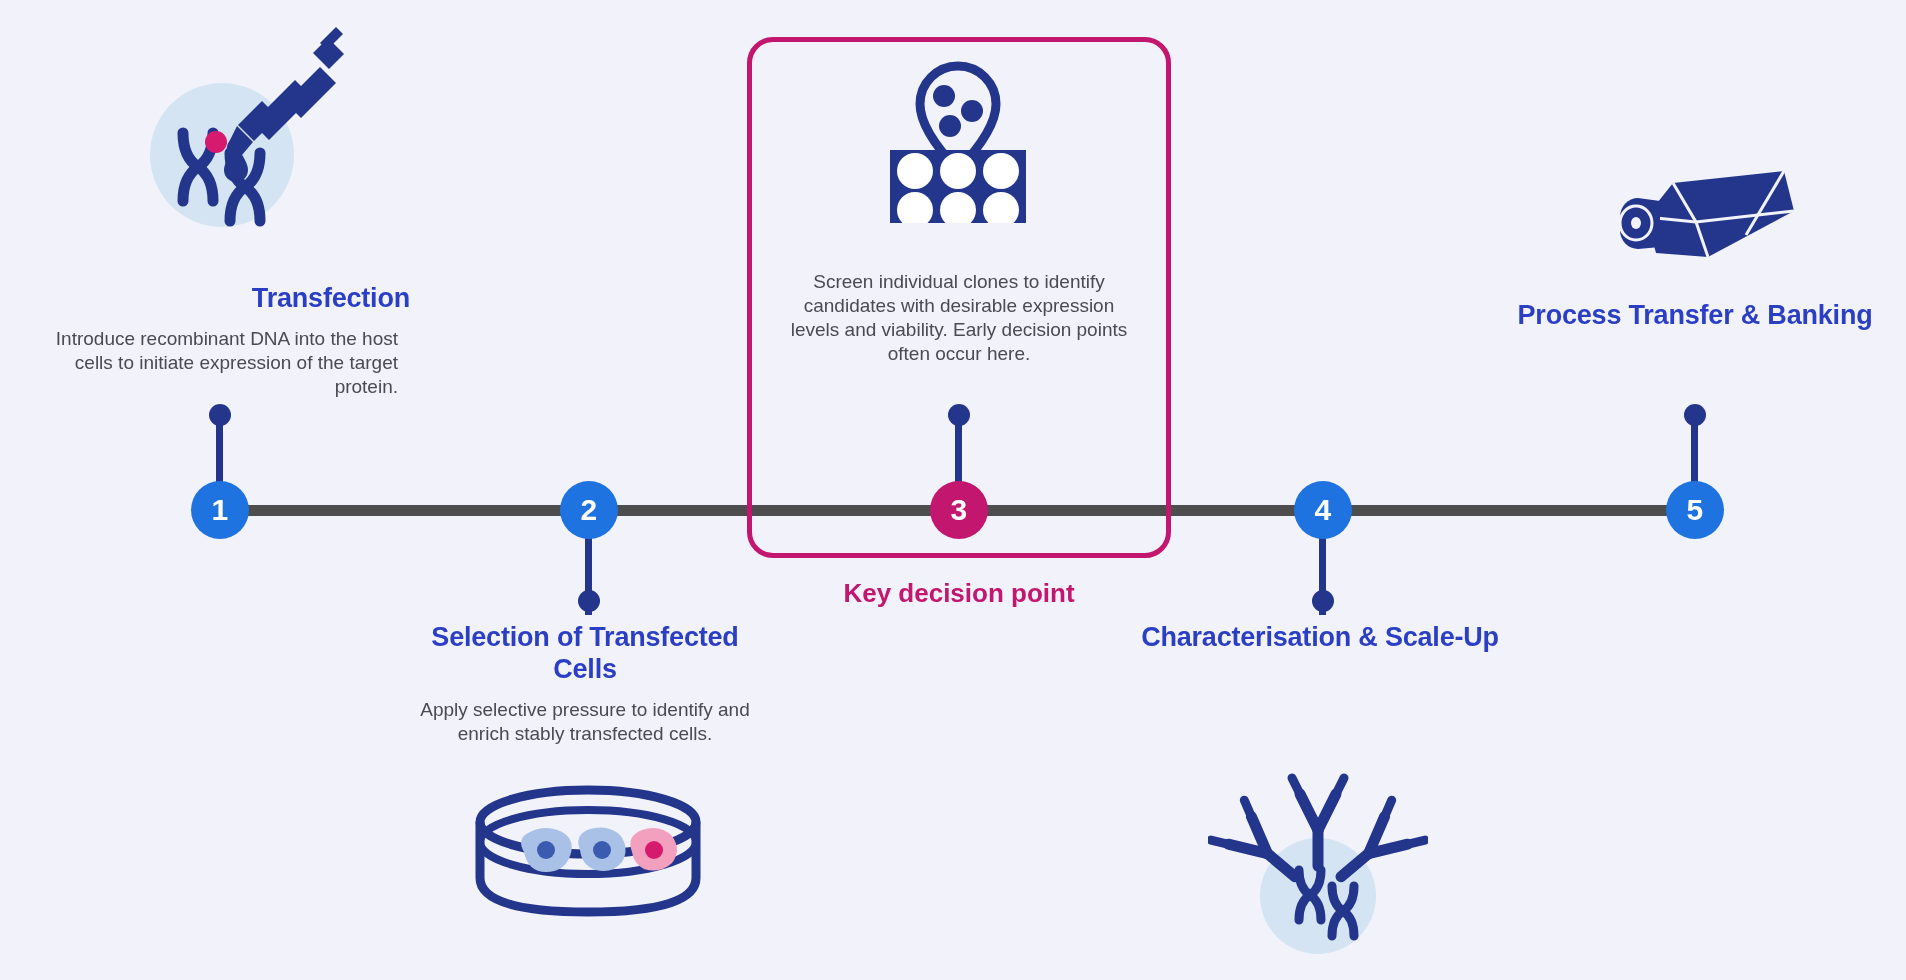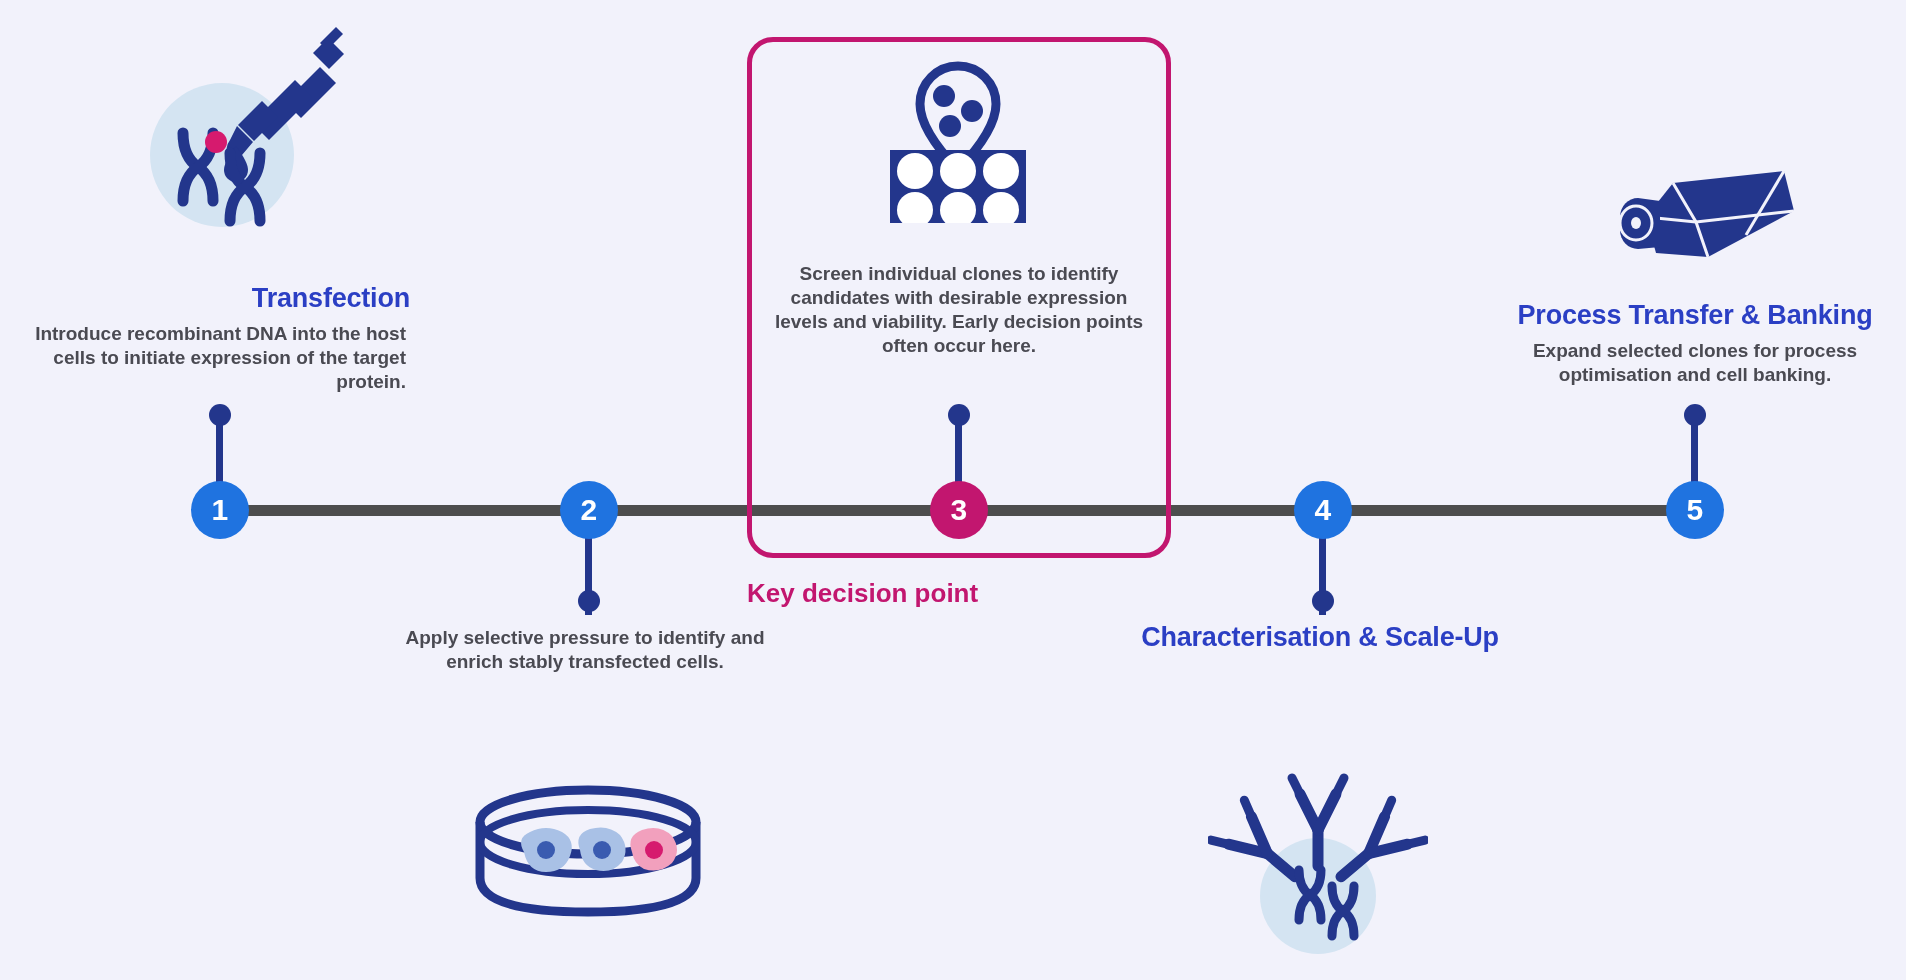"Screen individual clones to identify" .step-desc { font-weight: bold -> normal; margin: 4px -> 12px }
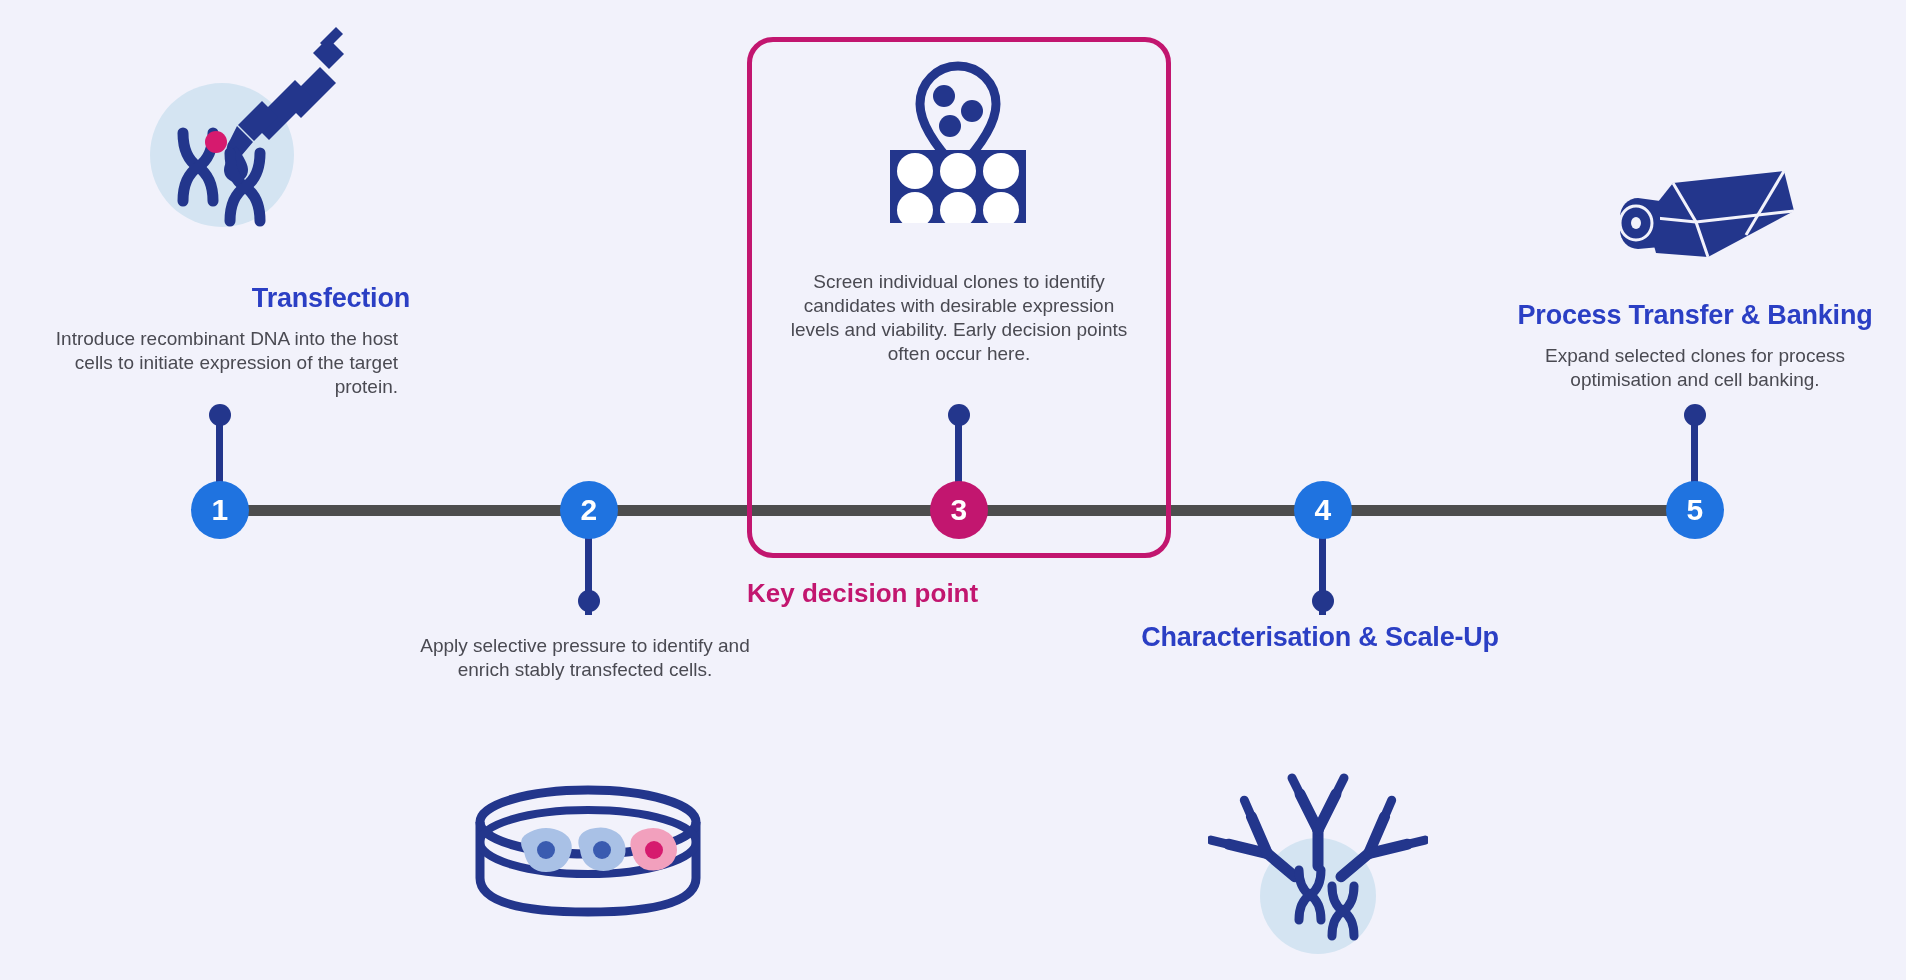"Expand selected clones for process" p.step-desc { html: <p>Expand selected clones for process optimisation and cell banking.</p> -> none }
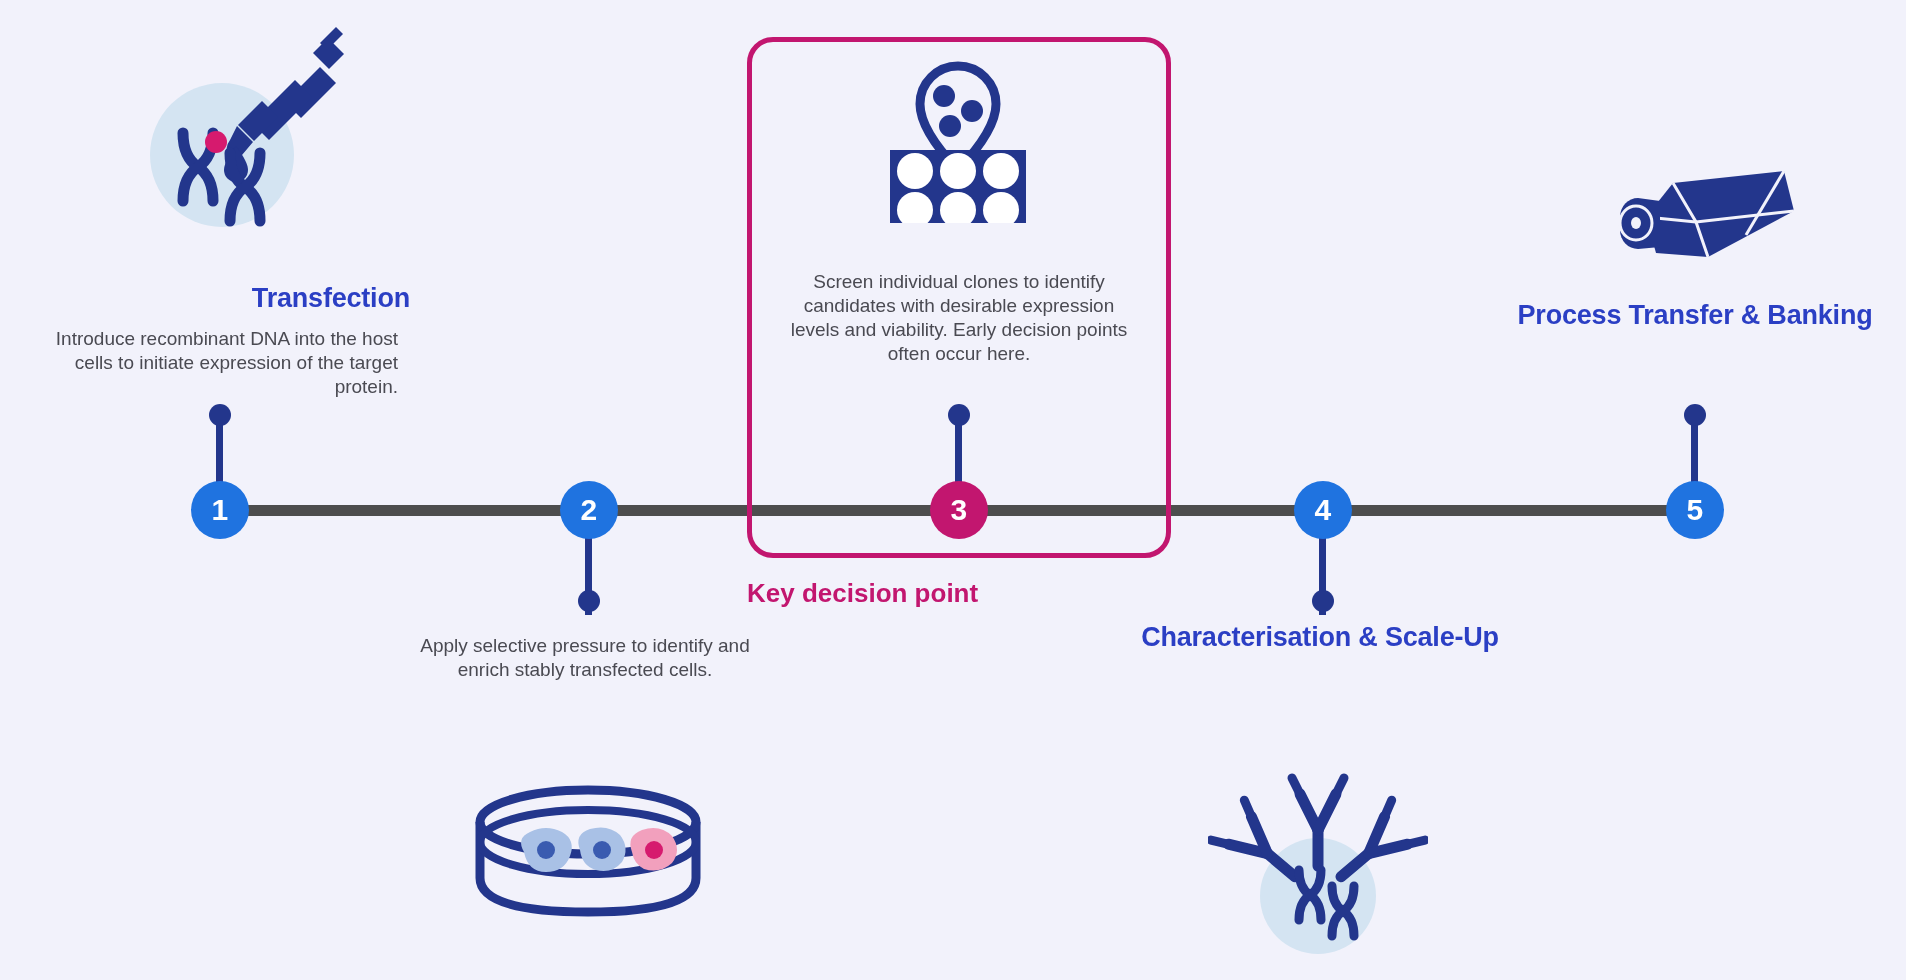"Key decision point" .callout-label { text-align: none -> center }
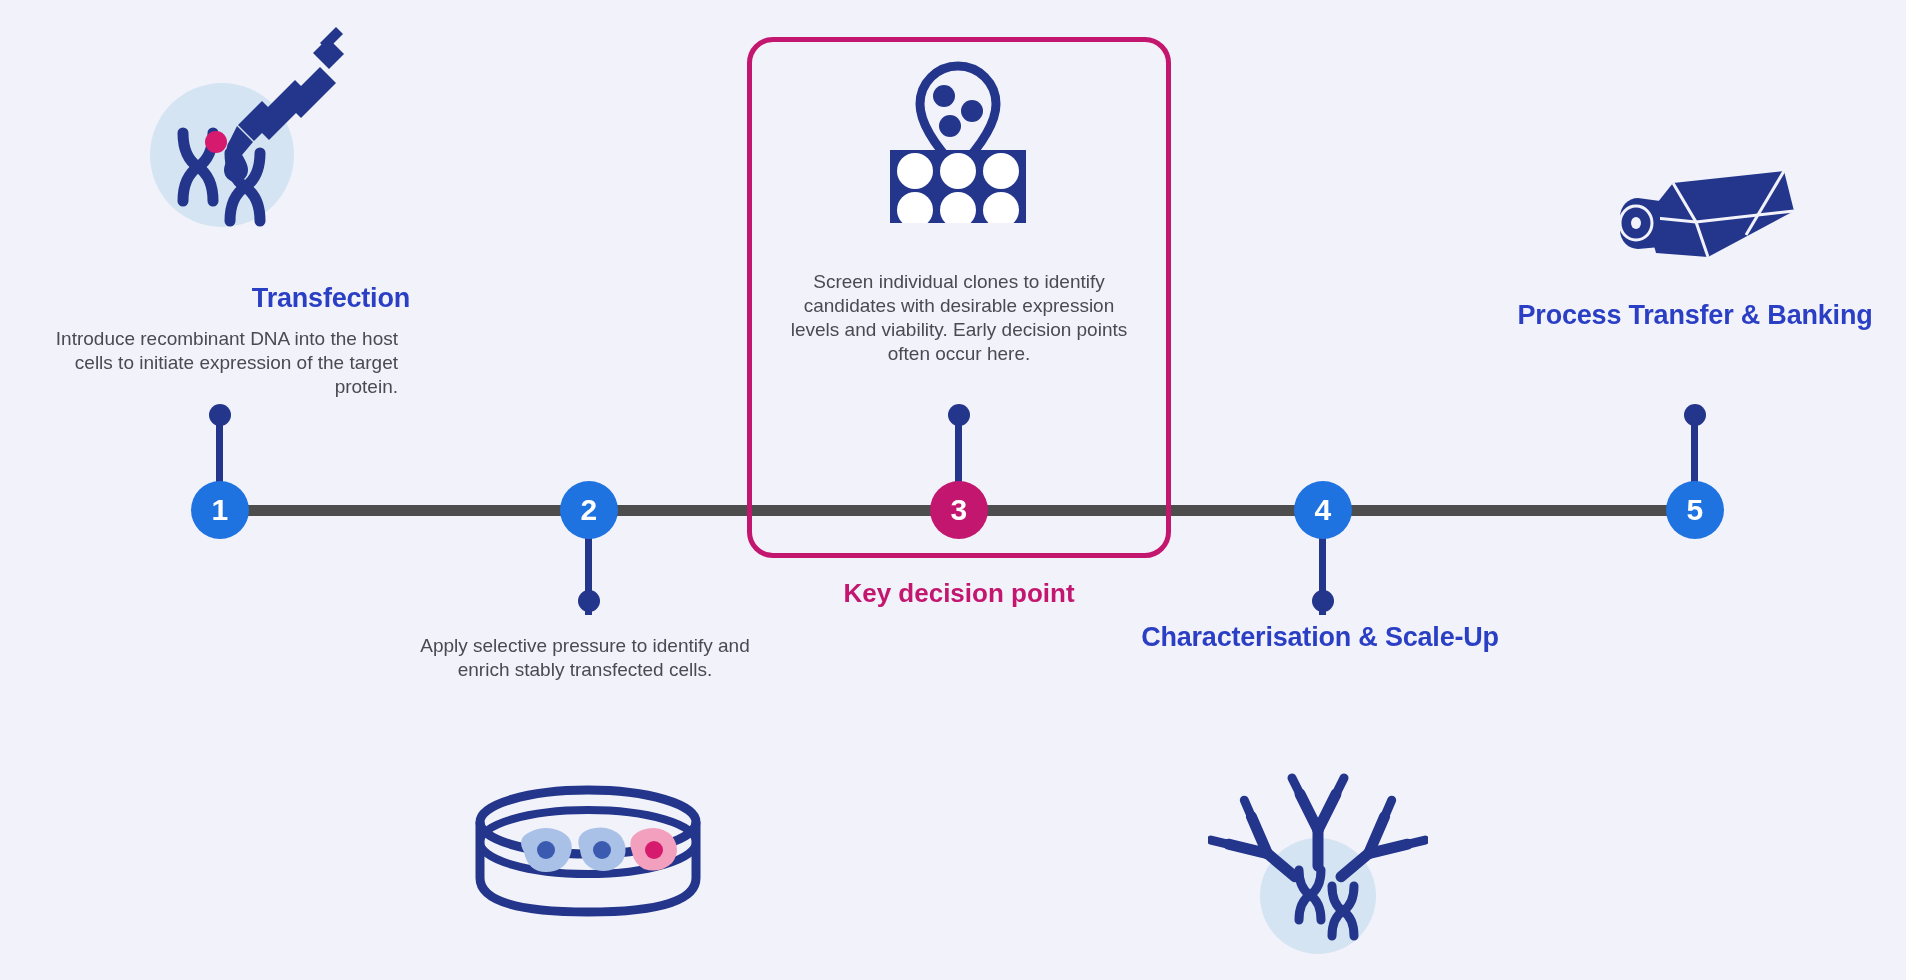"Selection of Transfected Cells" p.step-title { html: none -> <p>Selection of Transfected Cells</p> }
